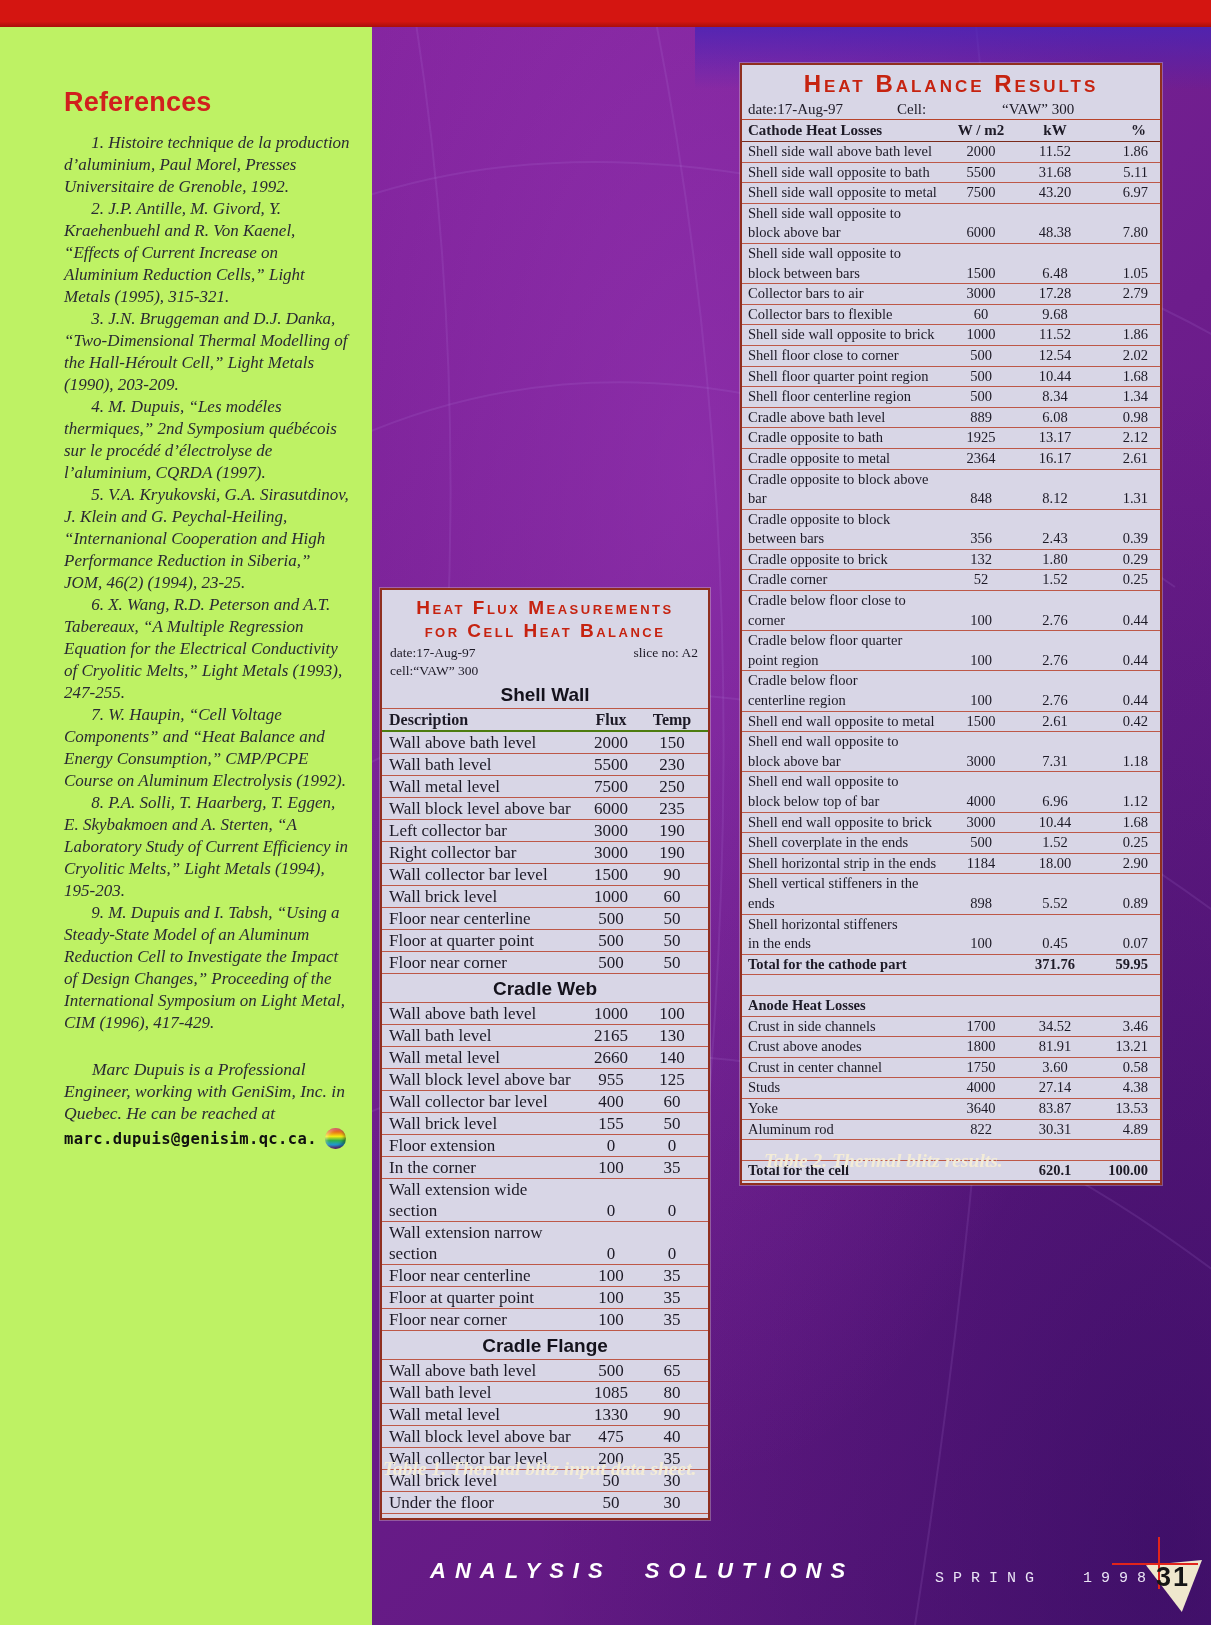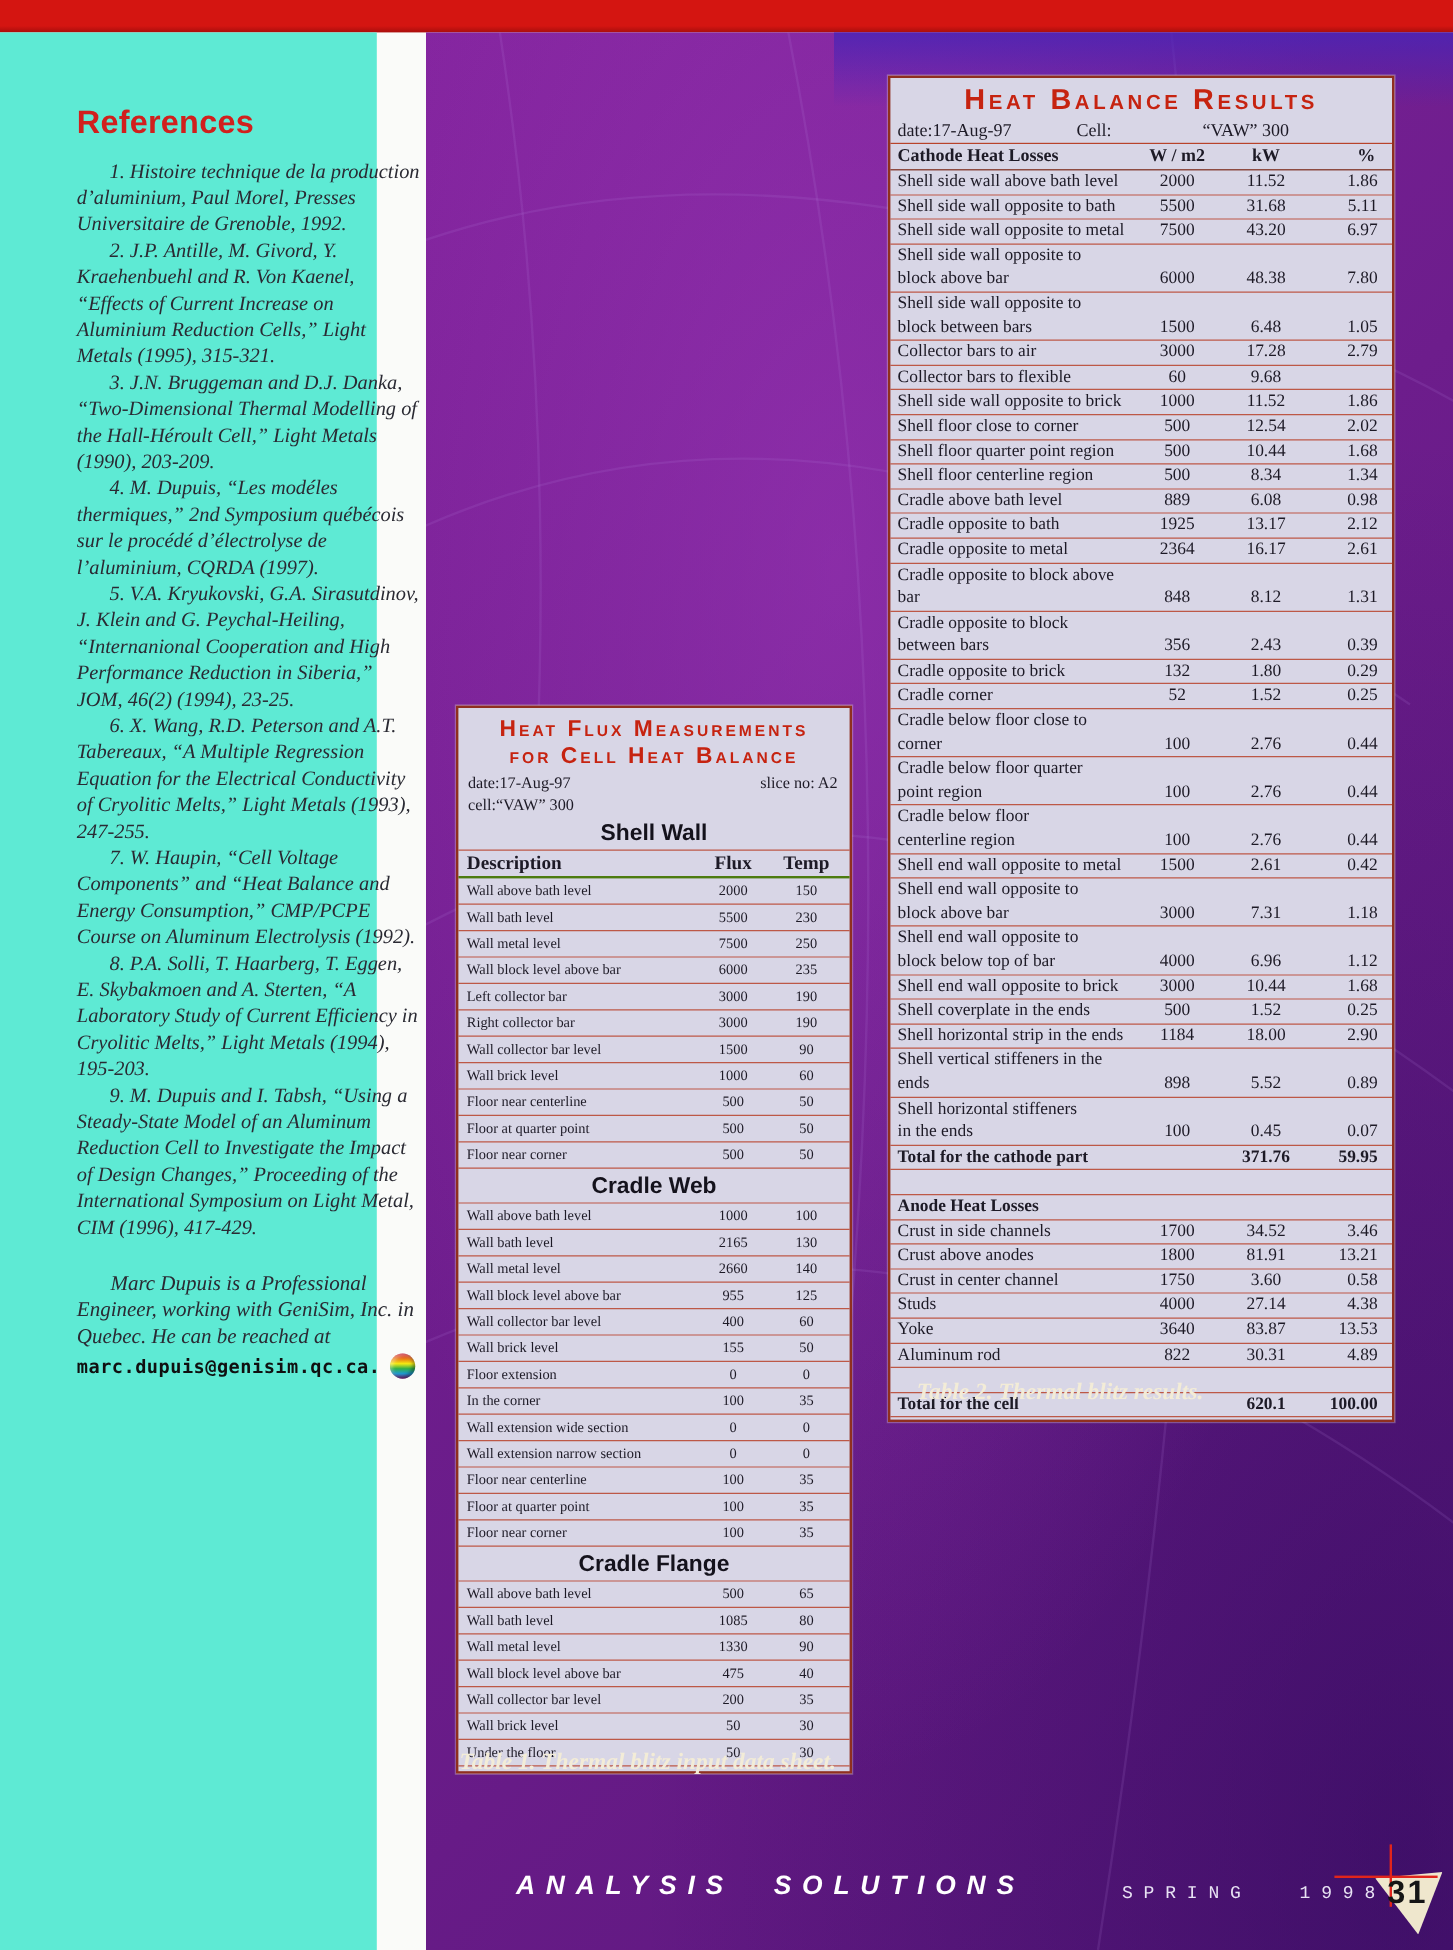"References" .leftcol { background: #5eead4 -> #bef264; width: 314px -> 372px }
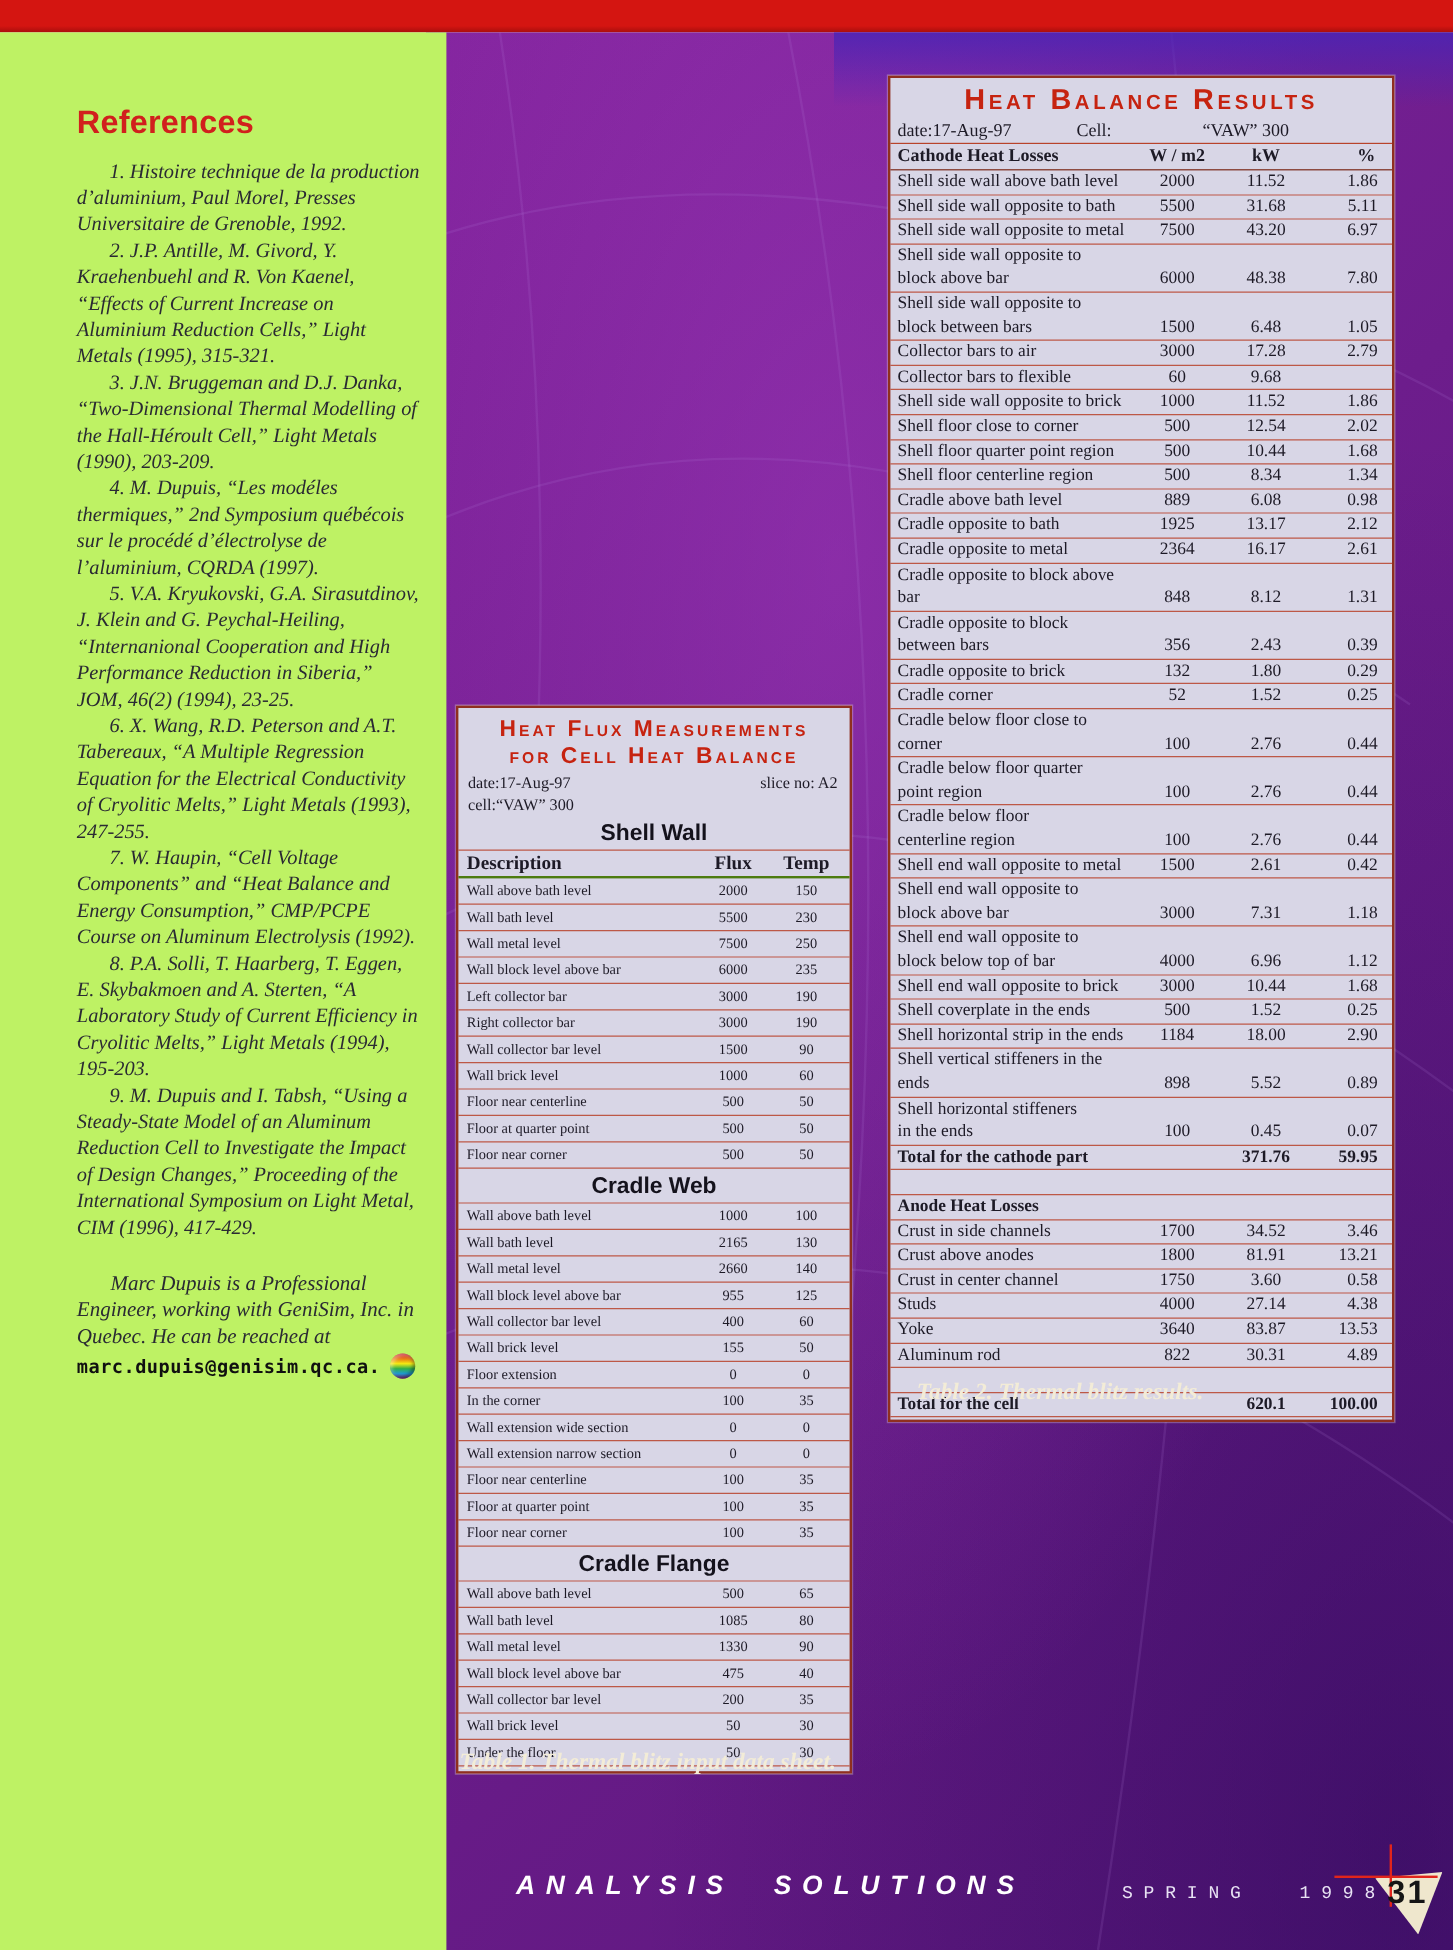"Wall above bath level" .t1-row { font-size: 12px -> 17px }
